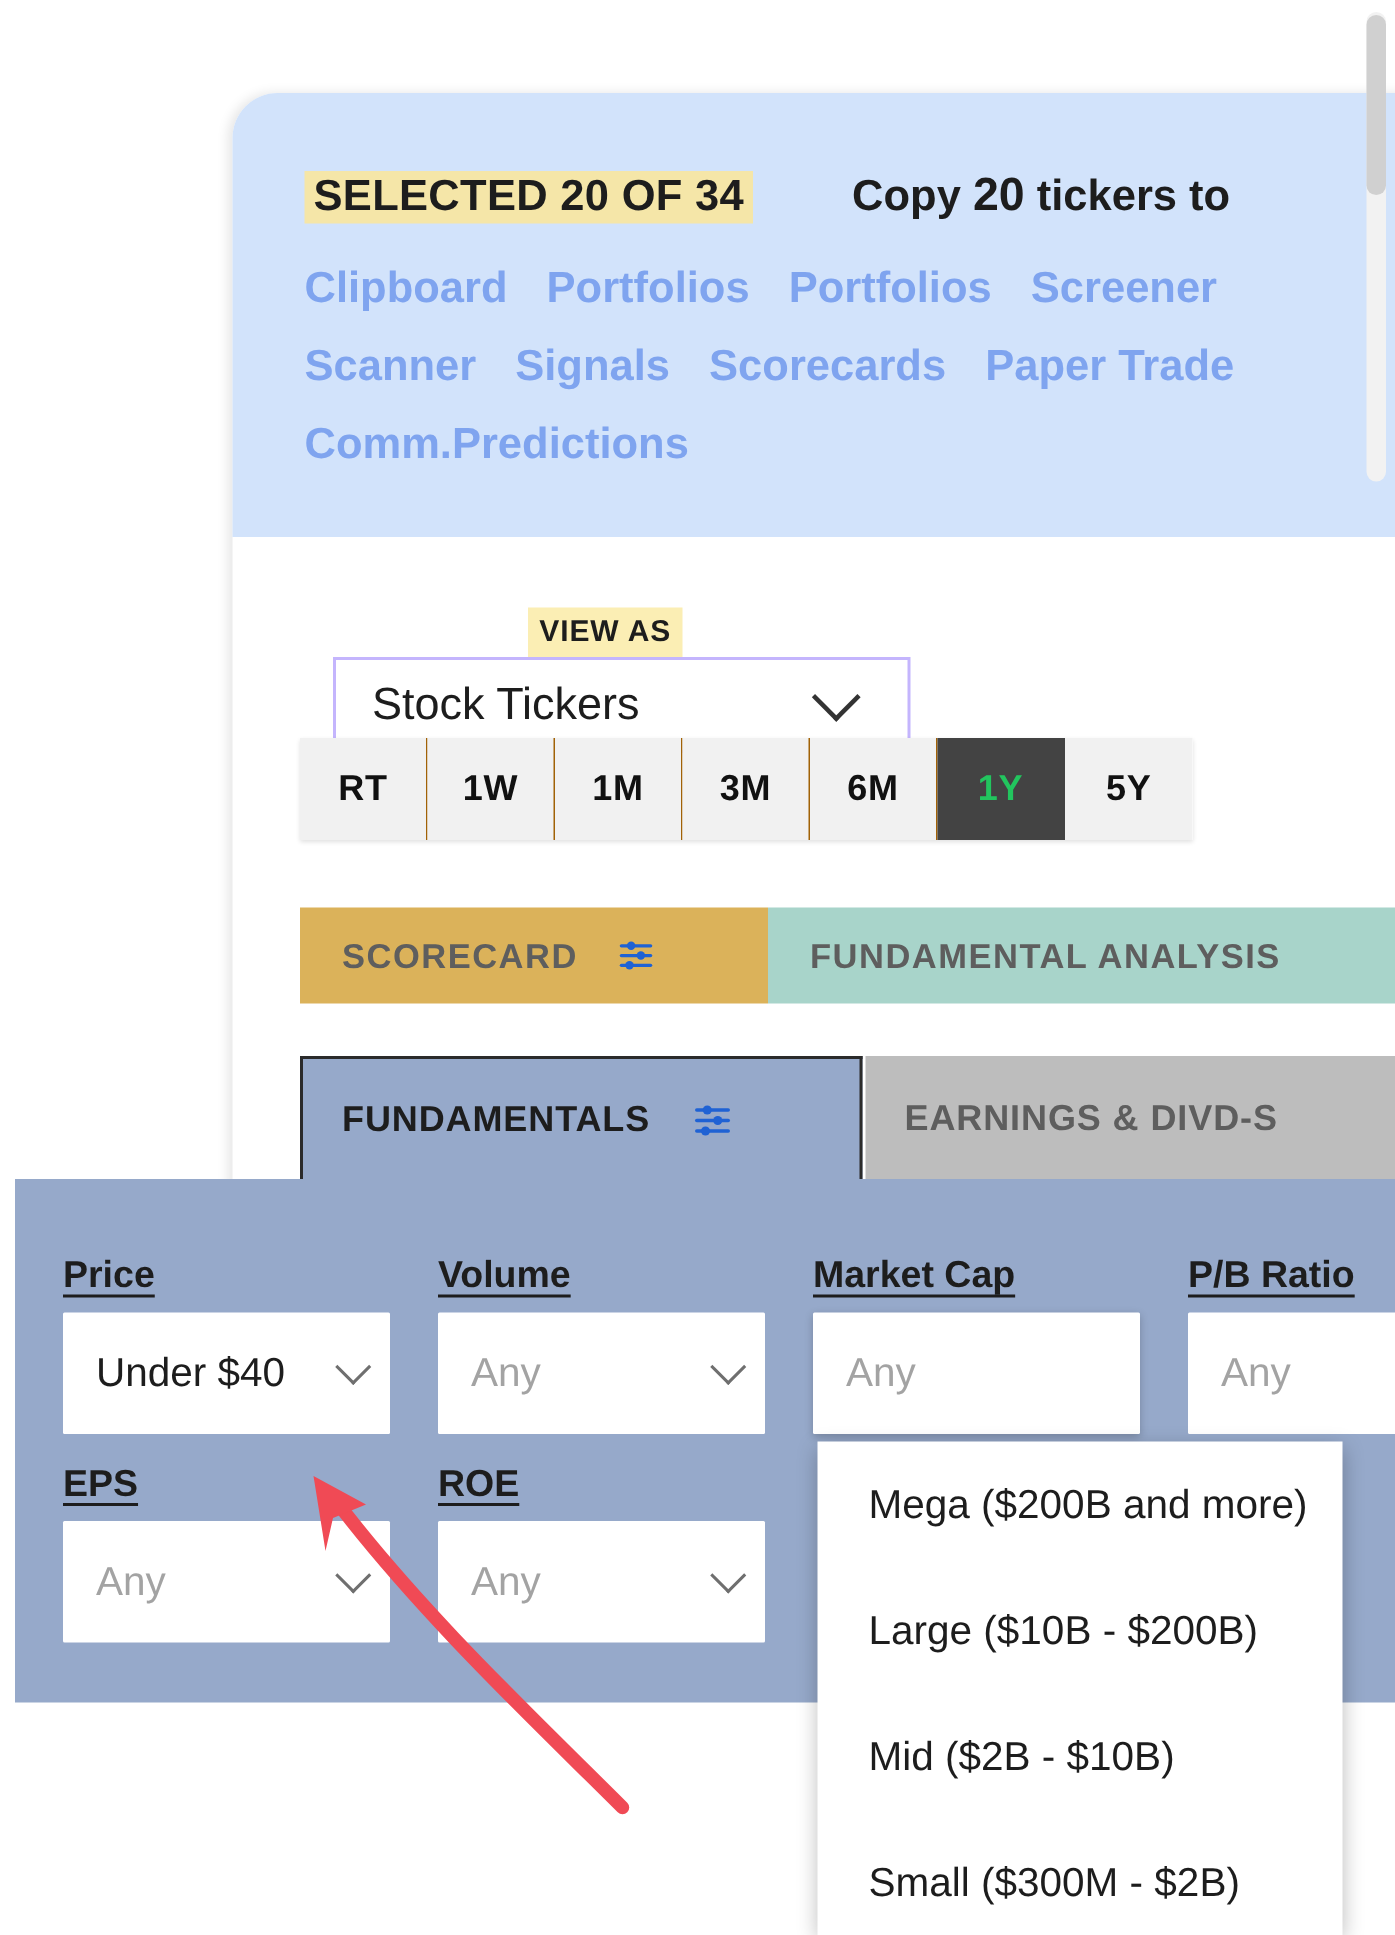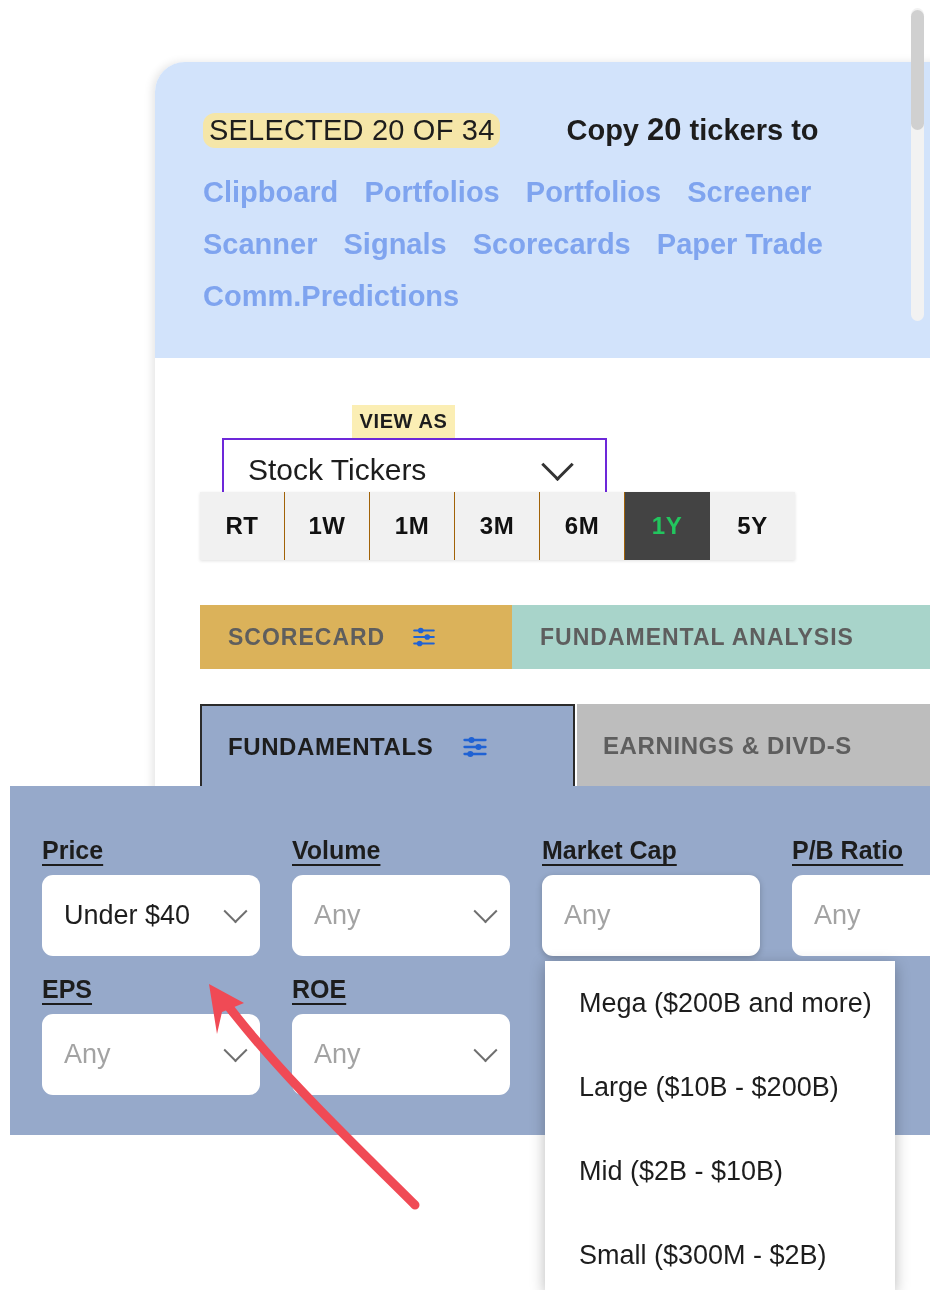"SELECTED 20 OF 34" .selected-chip { border-radius: 12px -> none; font-weight: normal -> bold }
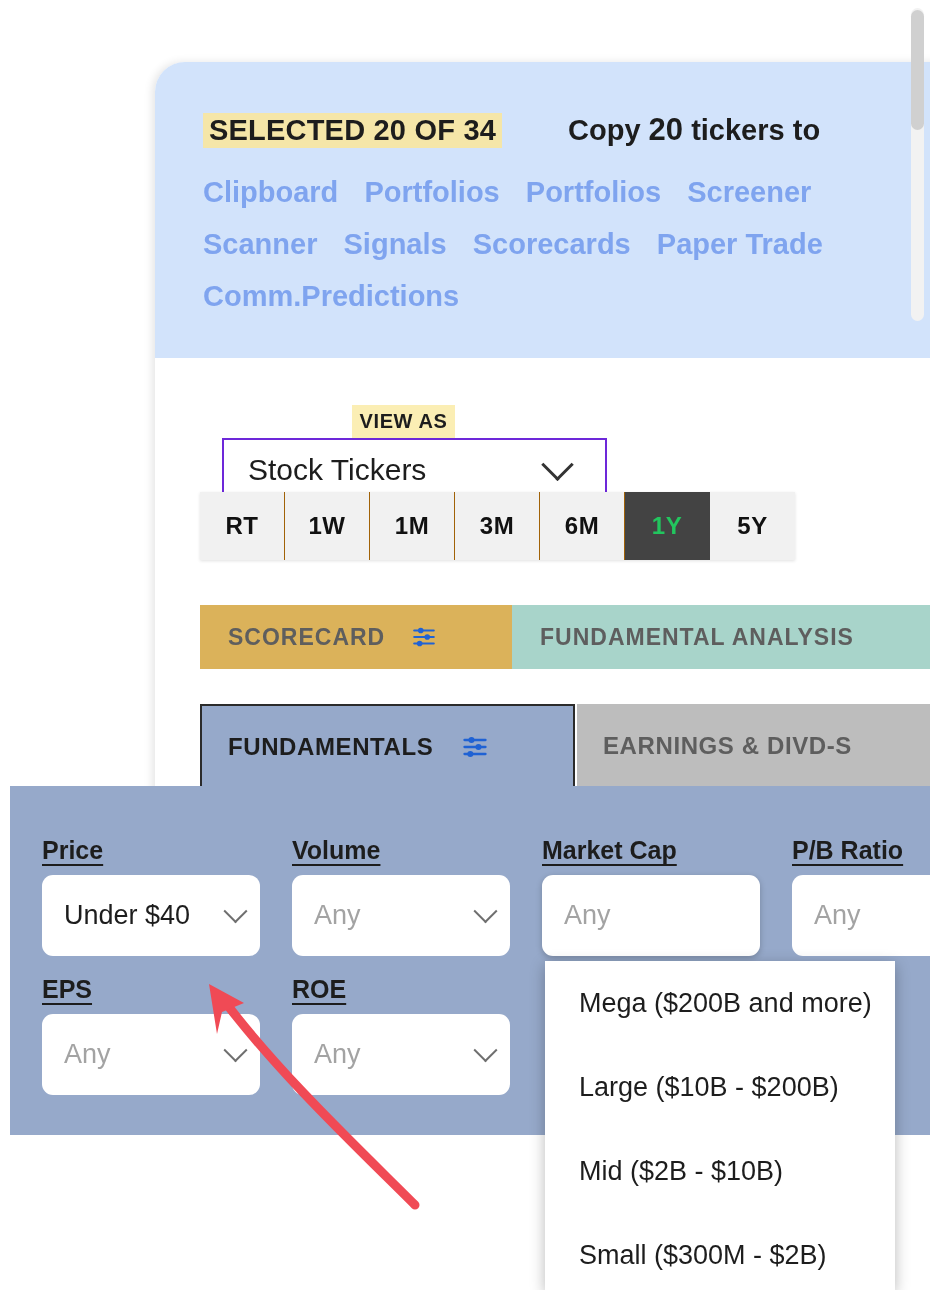"Stock Tickers" .viewas-select { border: 2px solid #6d28d9 -> 2px solid #c4b5fd }
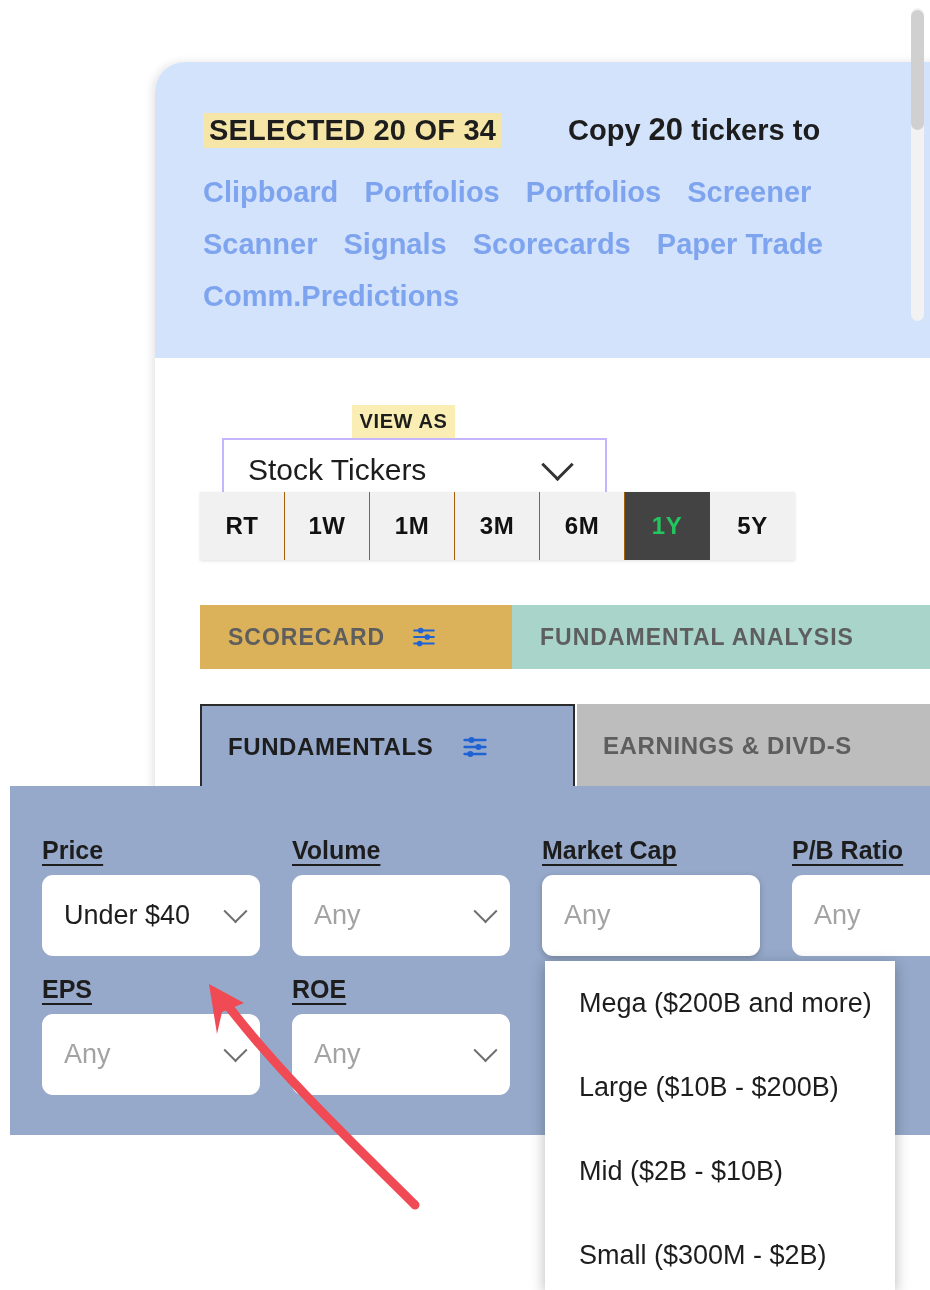"Under $40" .f-select { border-radius: 11px -> 1px }
